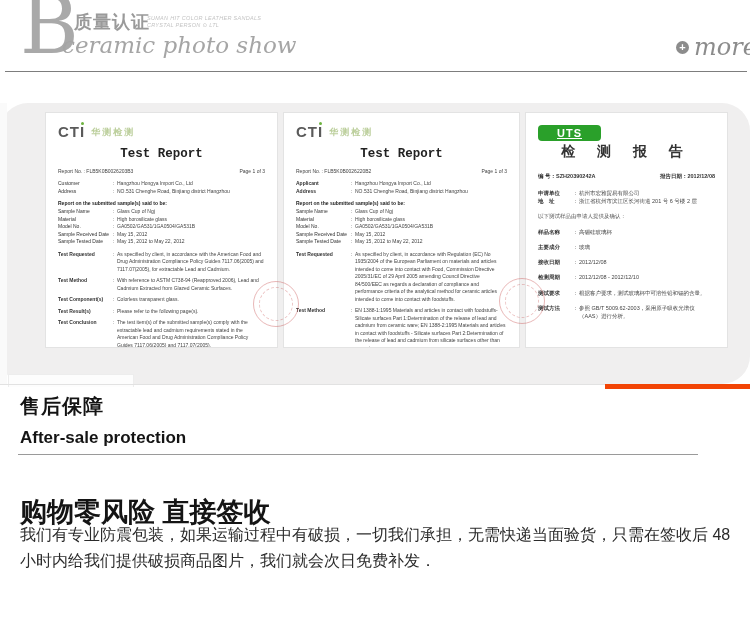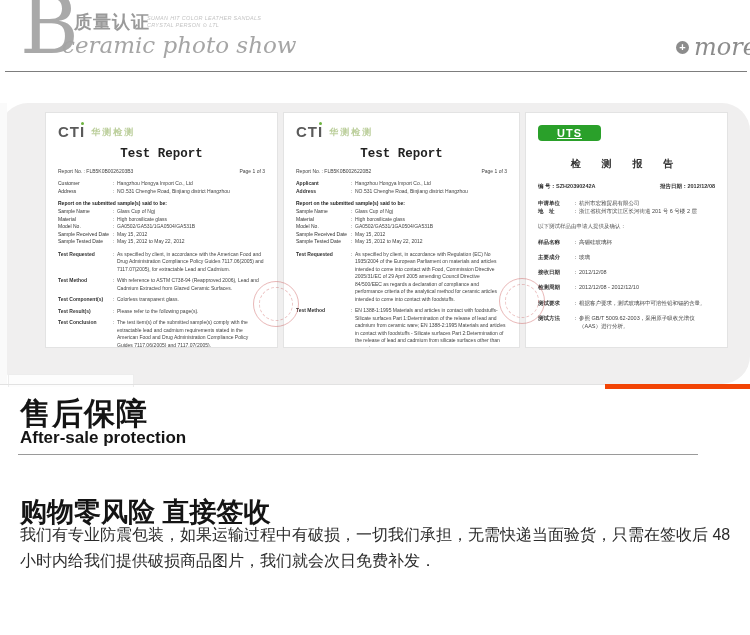"检 测 报 告" .utstitle { font-size: 10px -> 14px; margin: 16px 0 12px -> 2px 0 12px }
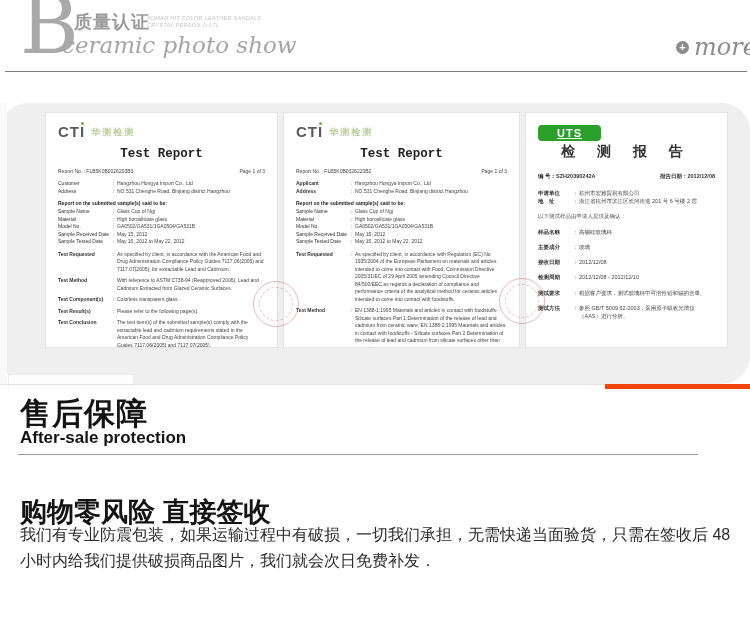"售后保障" .as-cn { font-size: 31px -> 20px }
